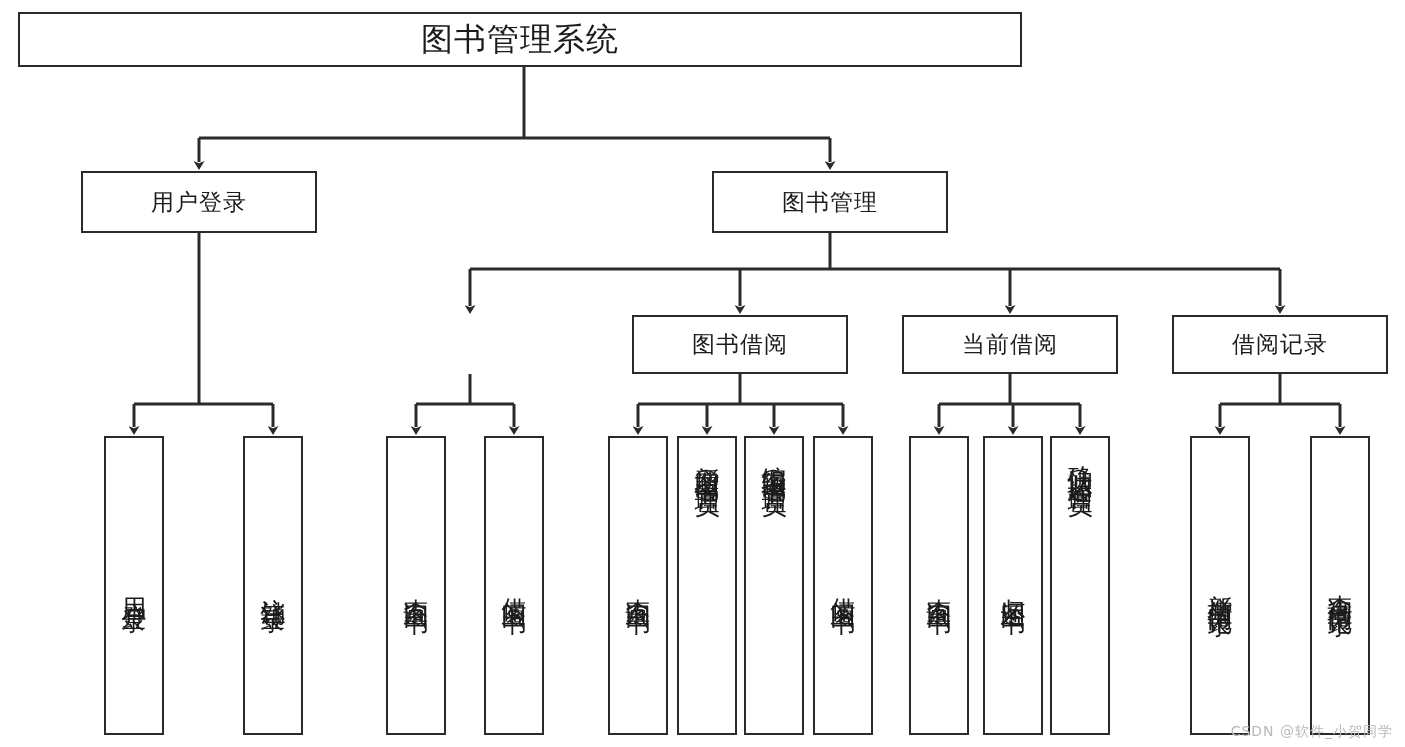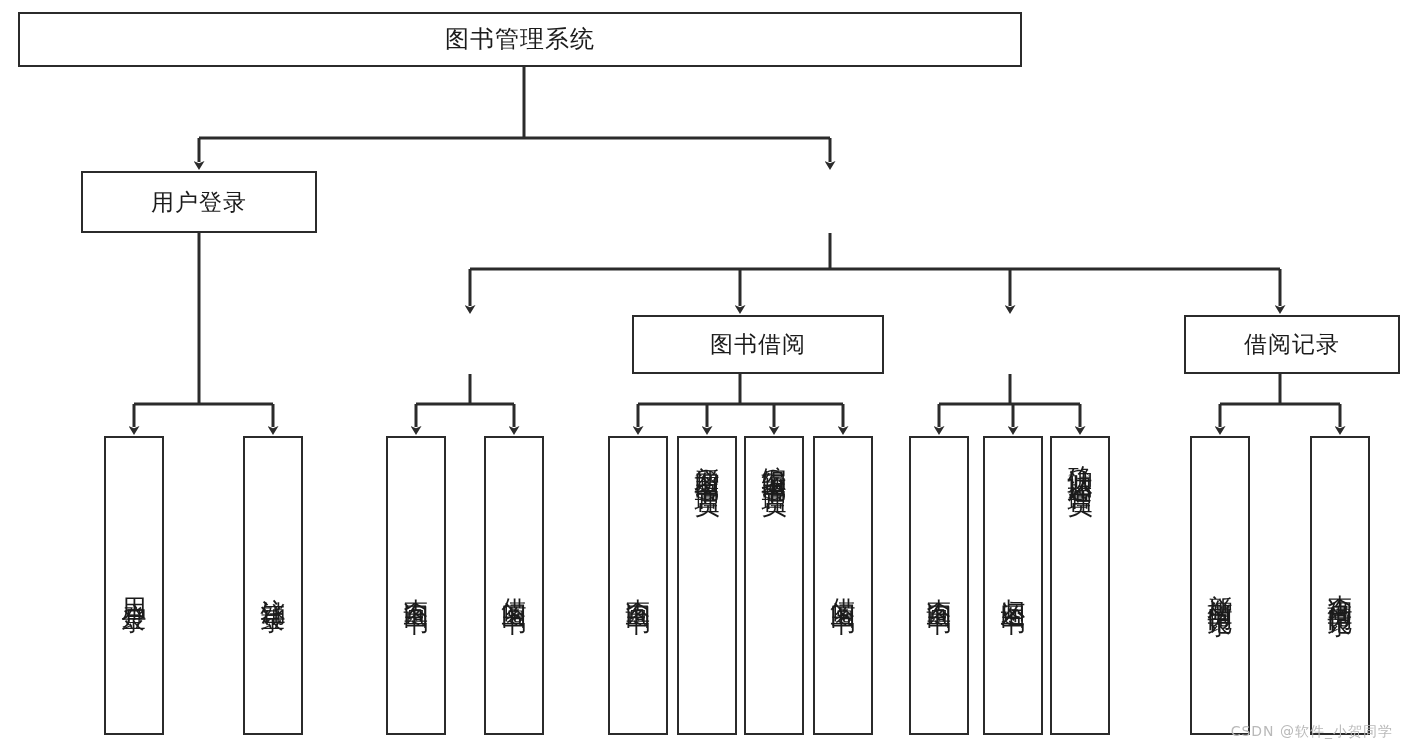"图书管理系统" .node.root .label { font-size: 24px -> 32px }
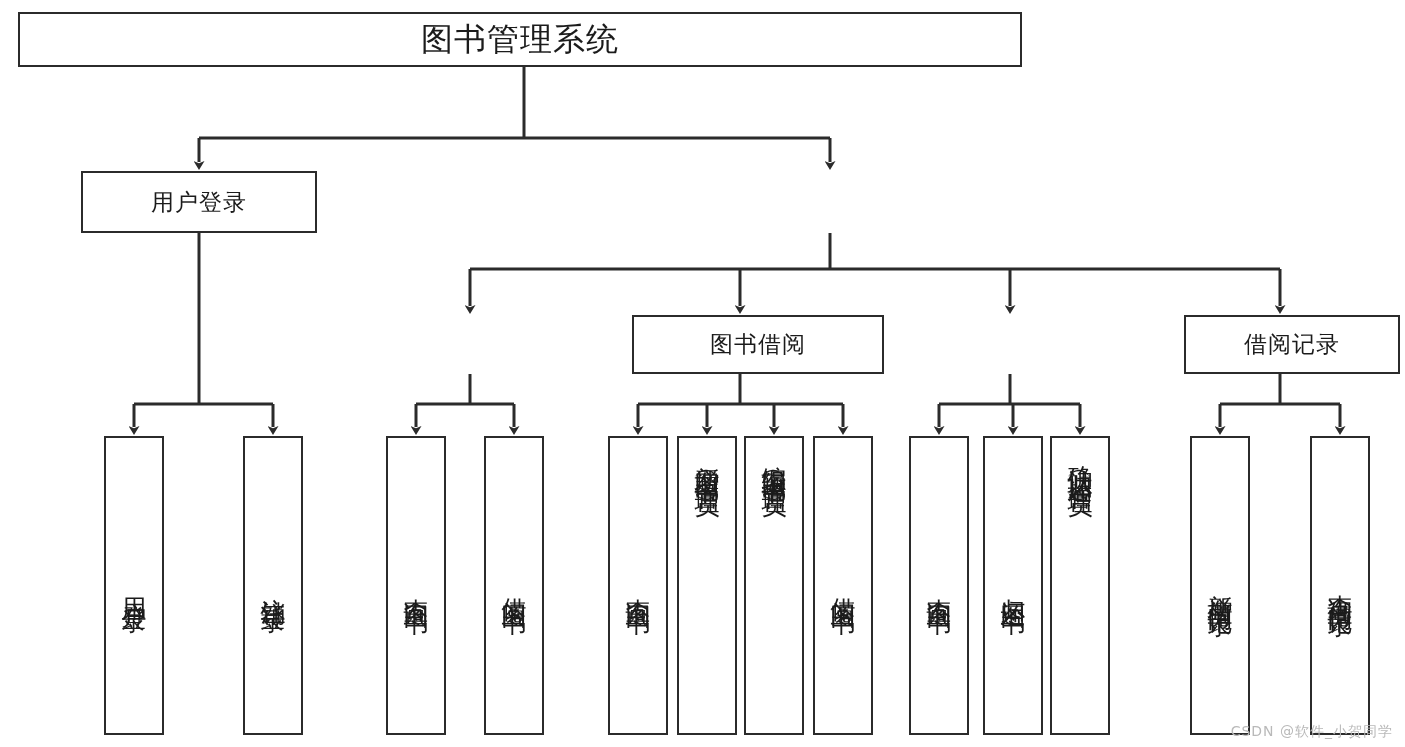"图书管理" div.node { html: none -> <div> <span>图书管理</span> </div> }
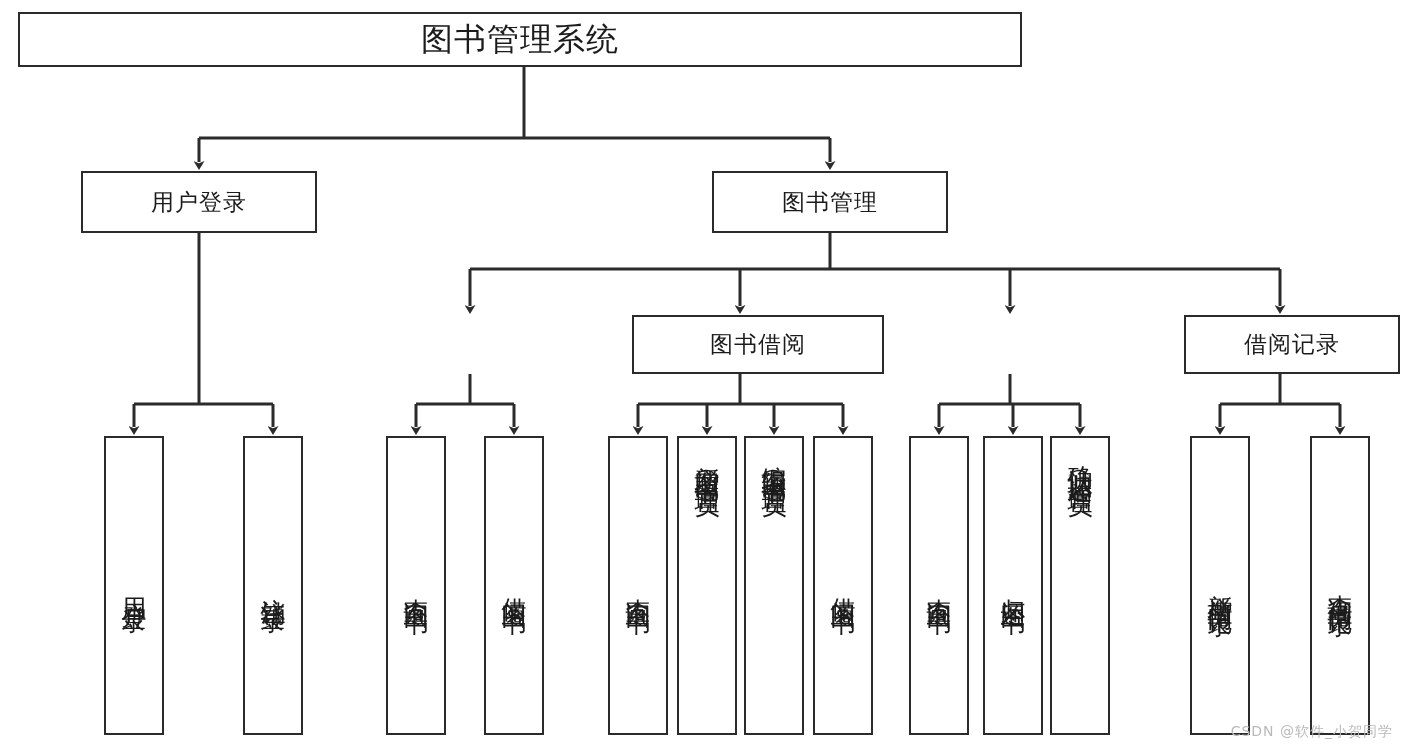"图书借阅" div.node { width: 252px -> 216px }
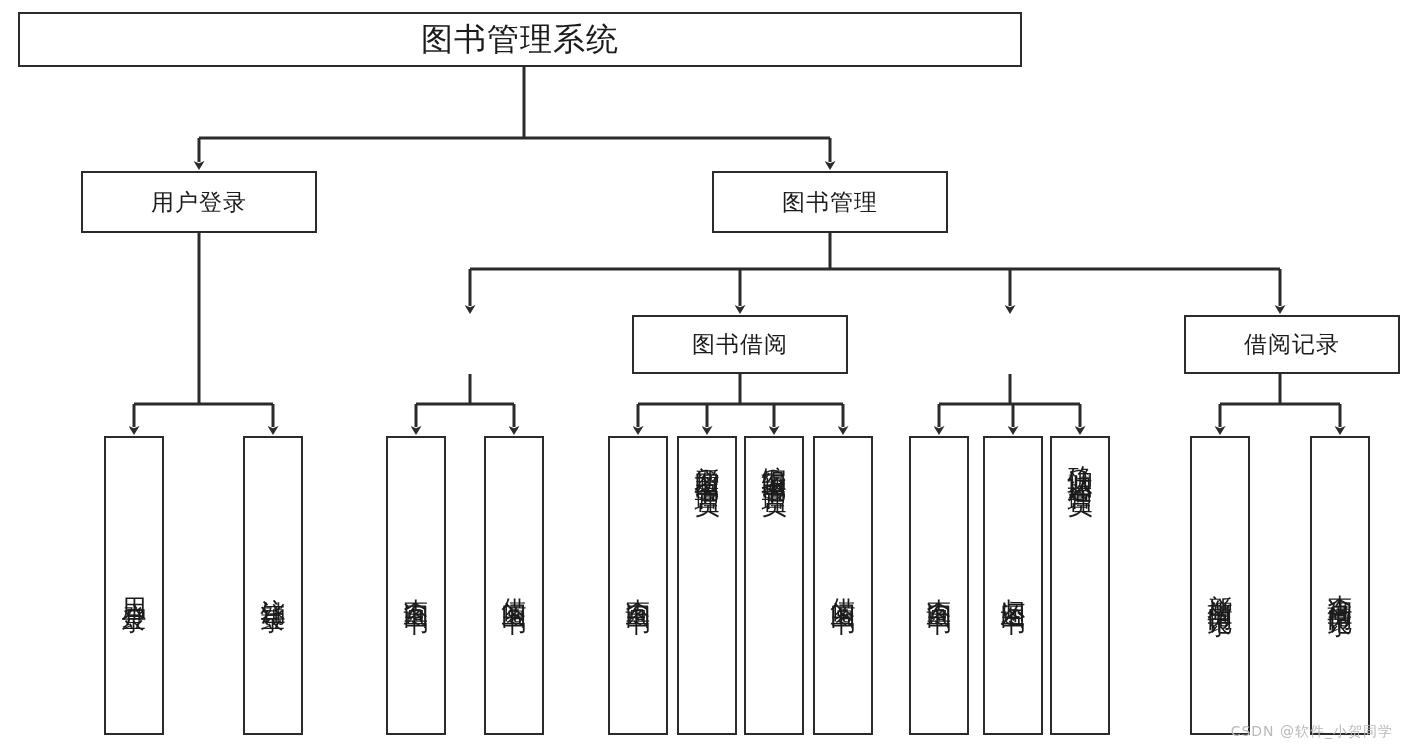"当前借阅" div.node { html: none -> <div> <span>当前借阅</span> </div> }
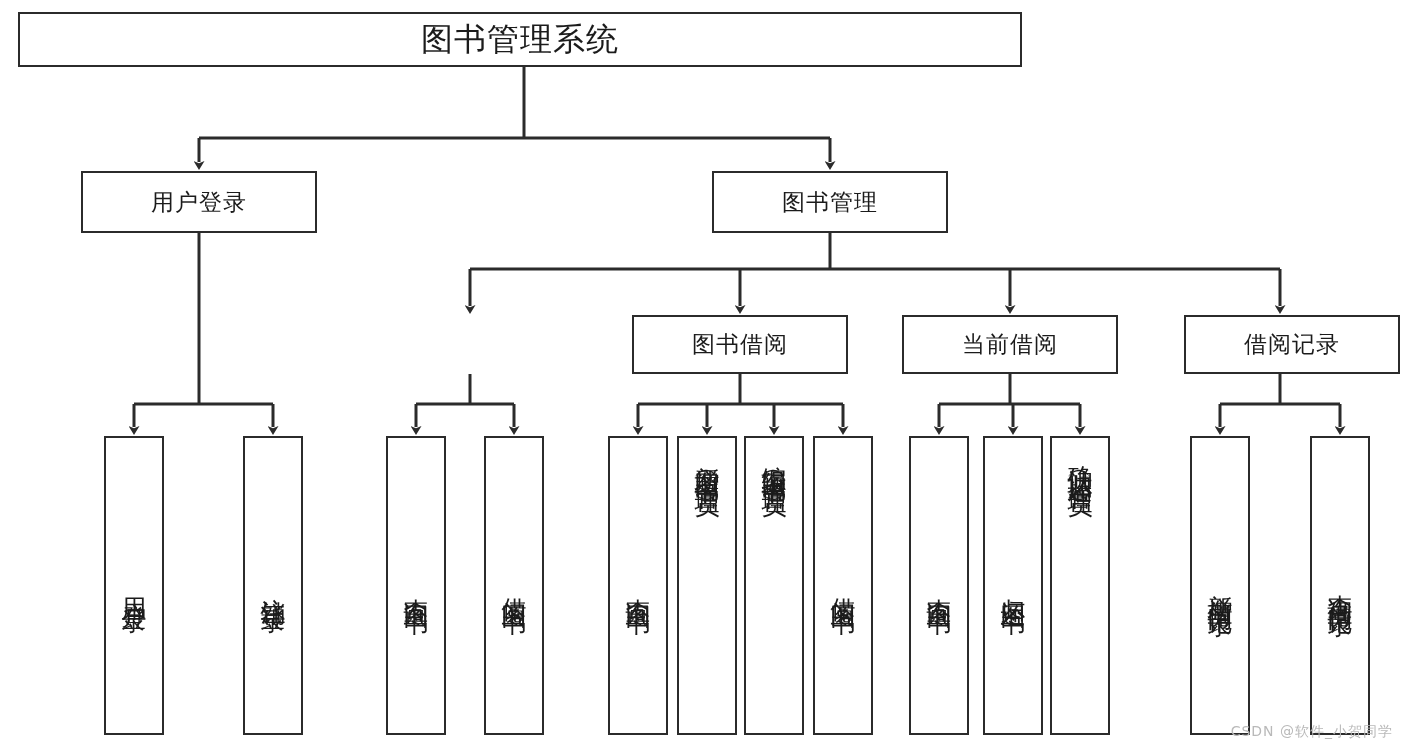"借阅记录" div.node { margin-left: 12px -> none }
